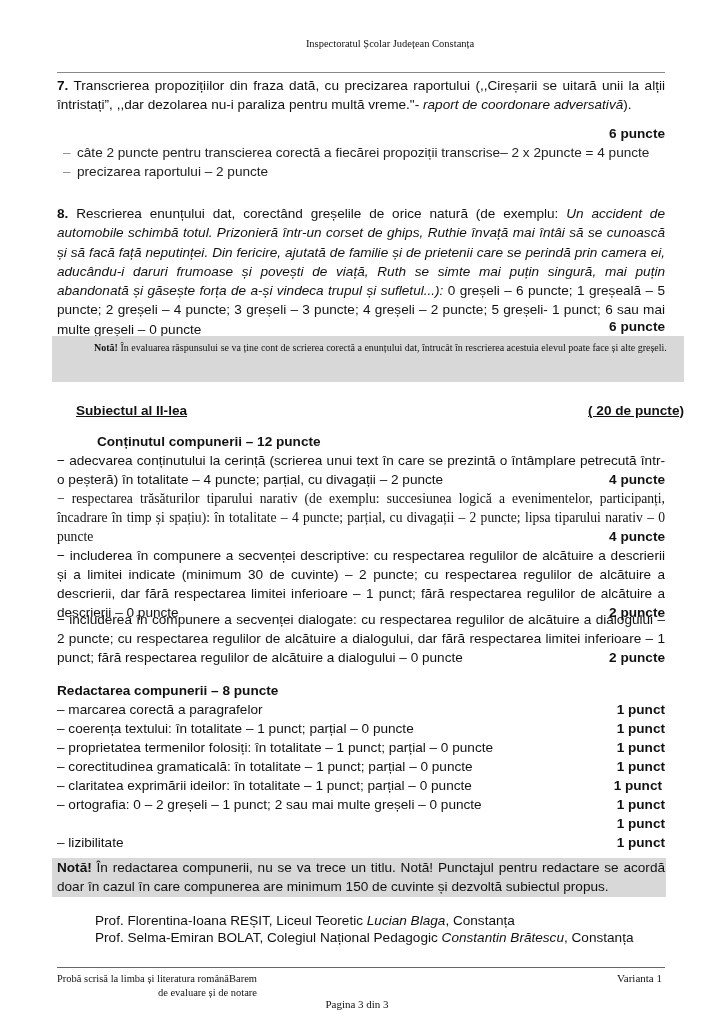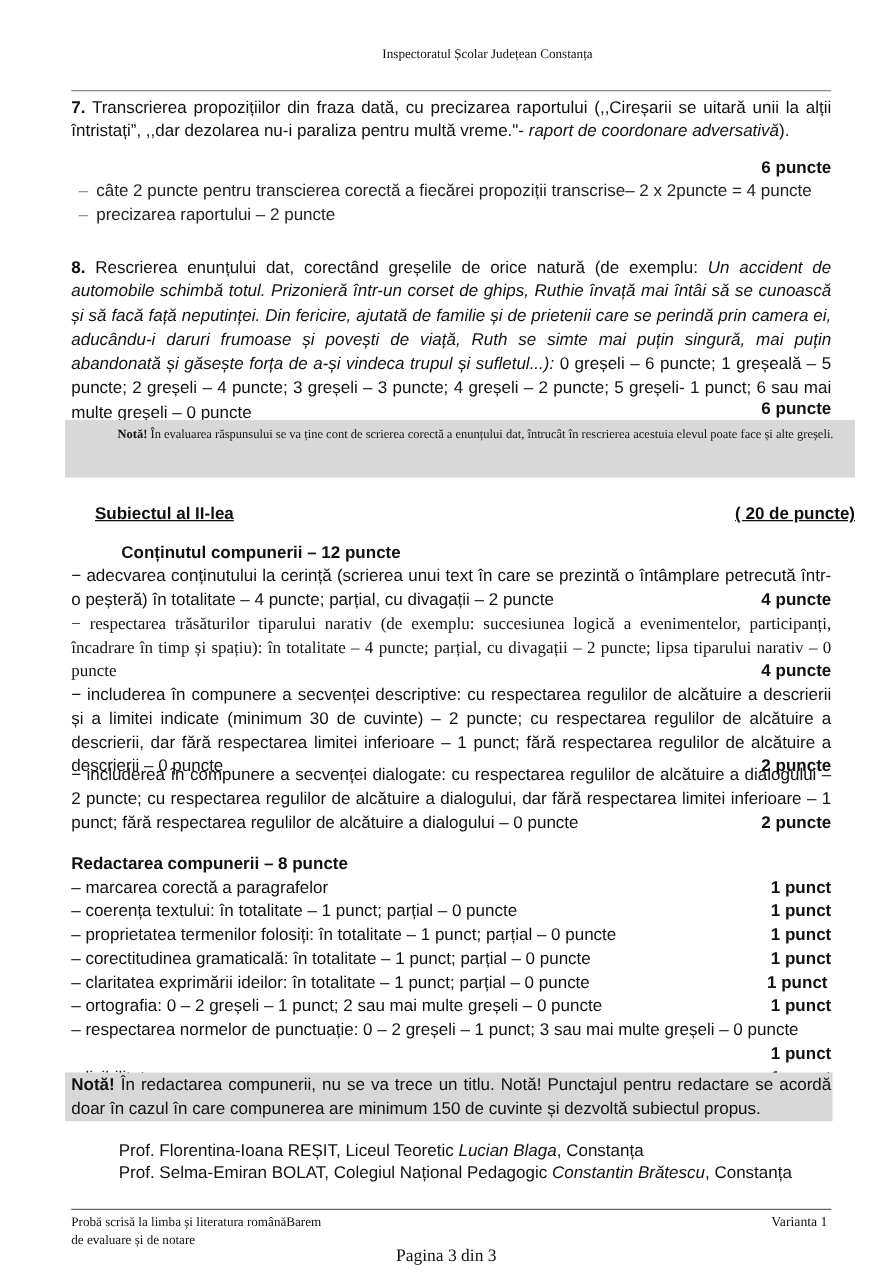"– respectarea normelor de punctuație:" div.line { html: <div><span> – respectarea normelor de punctuație: 0 – 2 greșeli – 1 punct; 3 sau mai multe greșeli – 0 puncte</span></div> -> none }
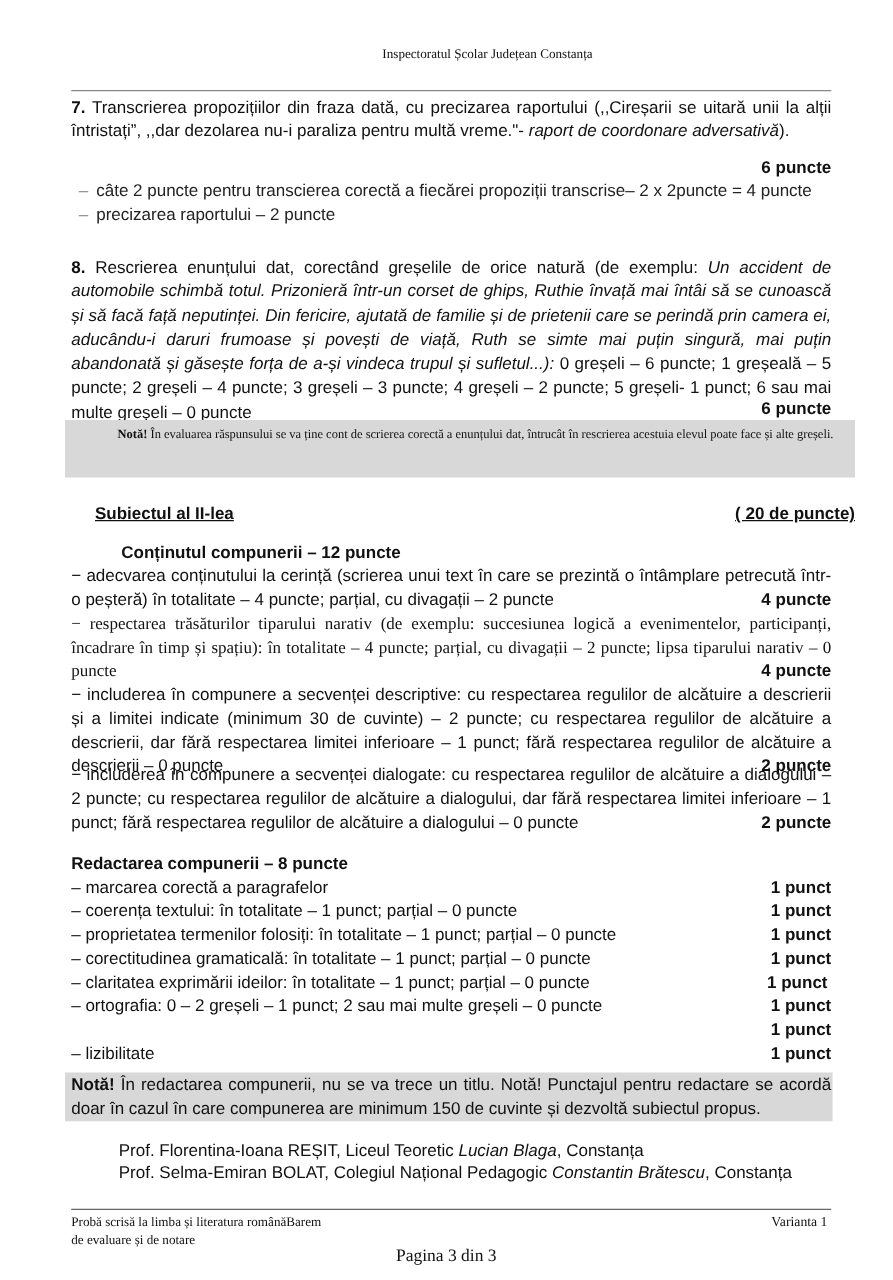"Probă scrisă la limba și" .serif { text-align: none -> right }
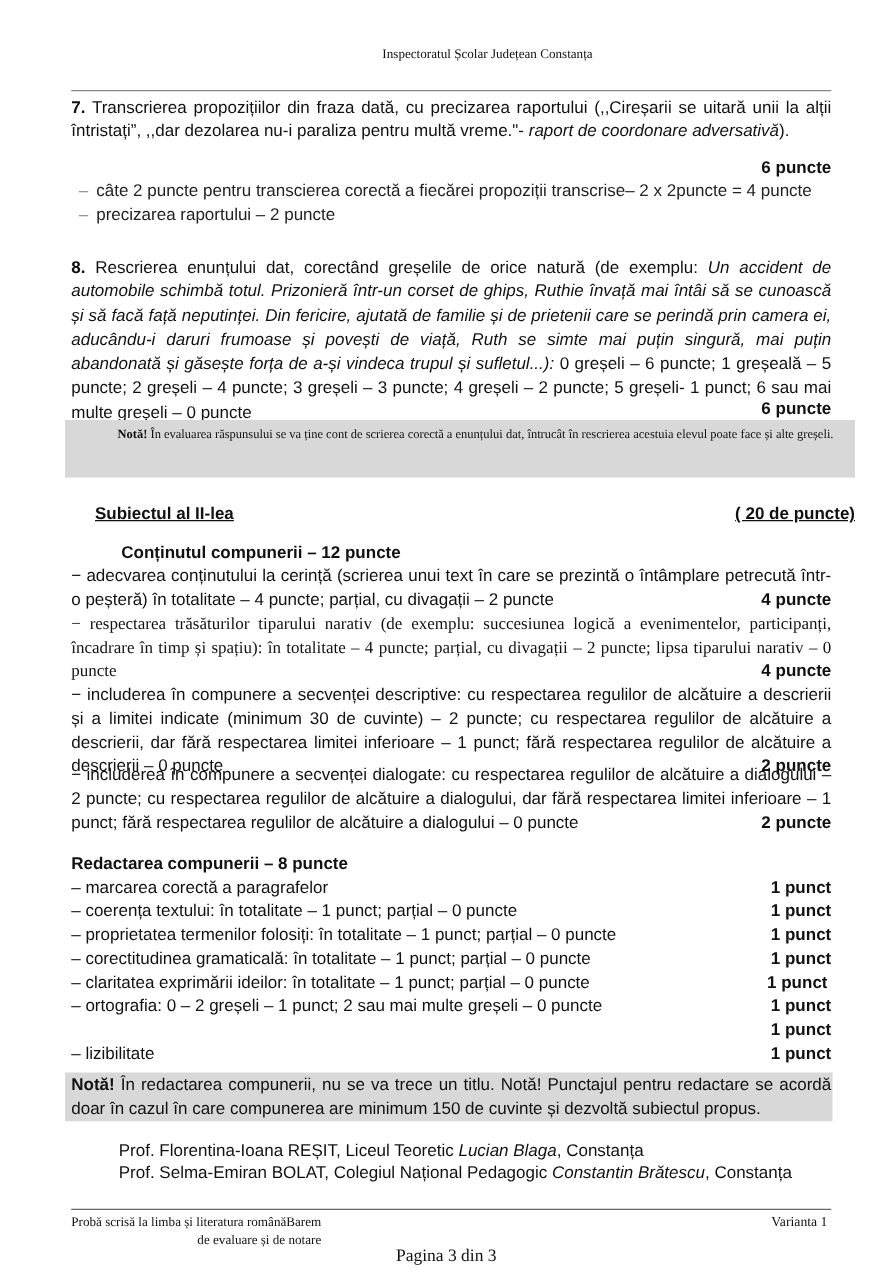"Pagina 3 din 3" .footer-page { font-size: 14px -> 11px }
